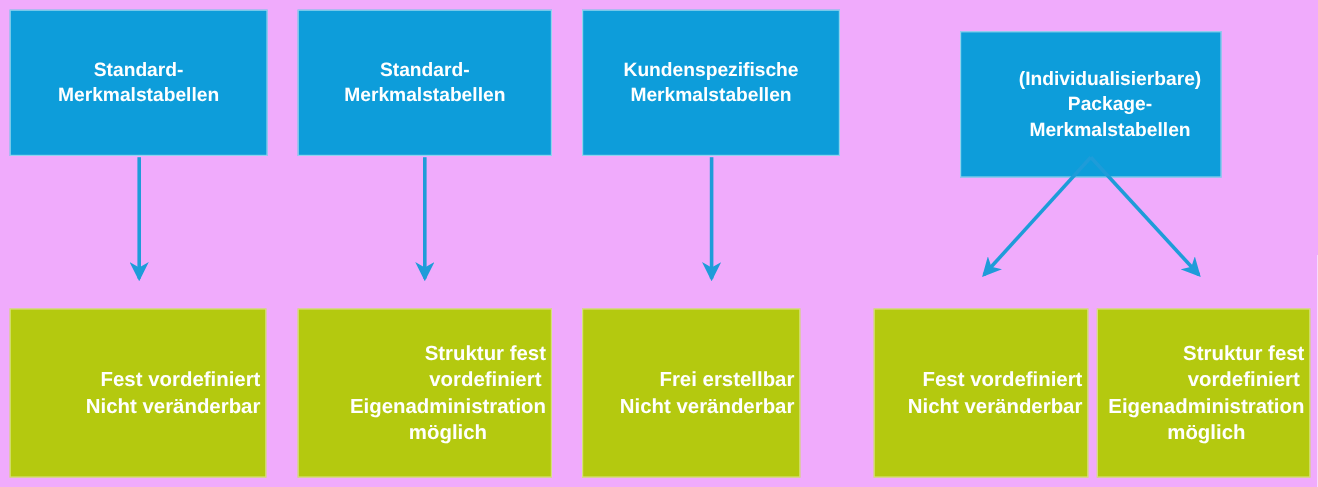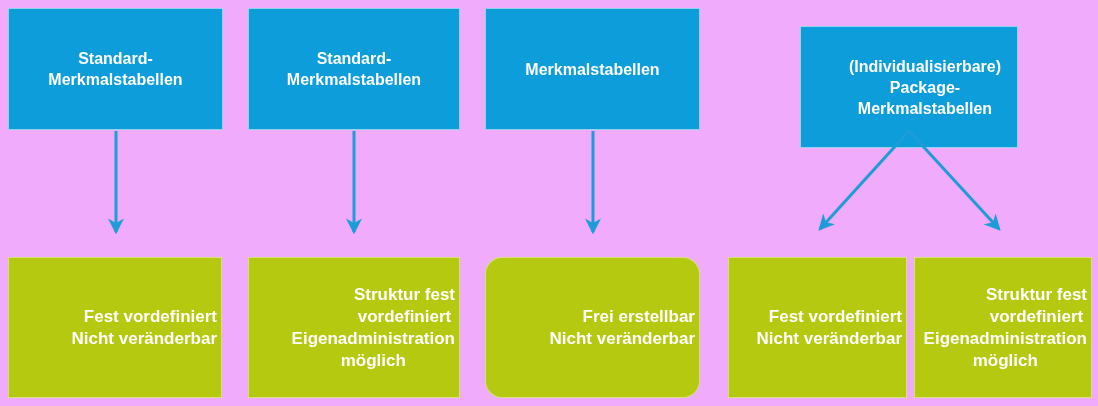"Kundenspezifische" div { html: none -> <div>Kundenspezifische</div> }
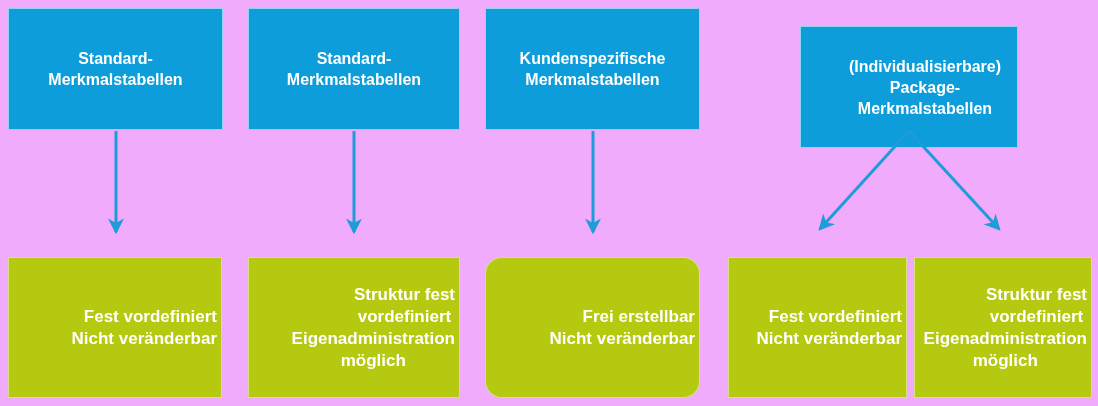"Frei erstellbar" .b3 { border-radius: 17px -> none; width: 215px -> 182px }
